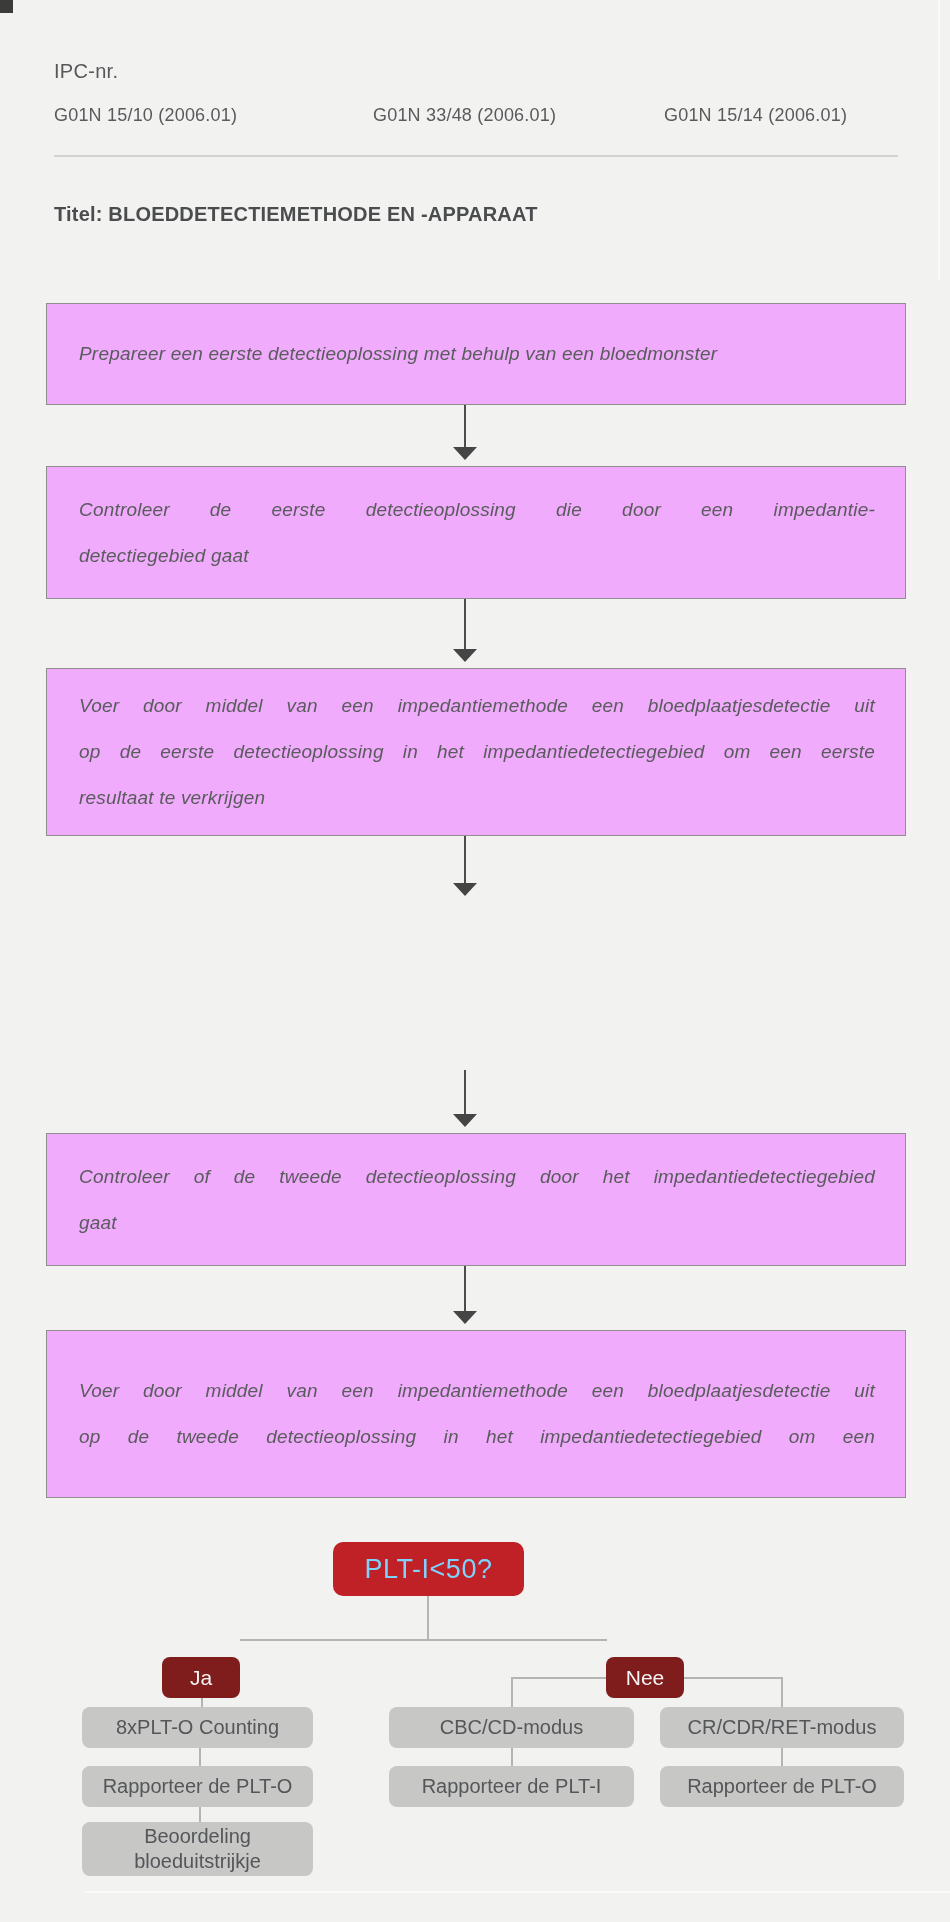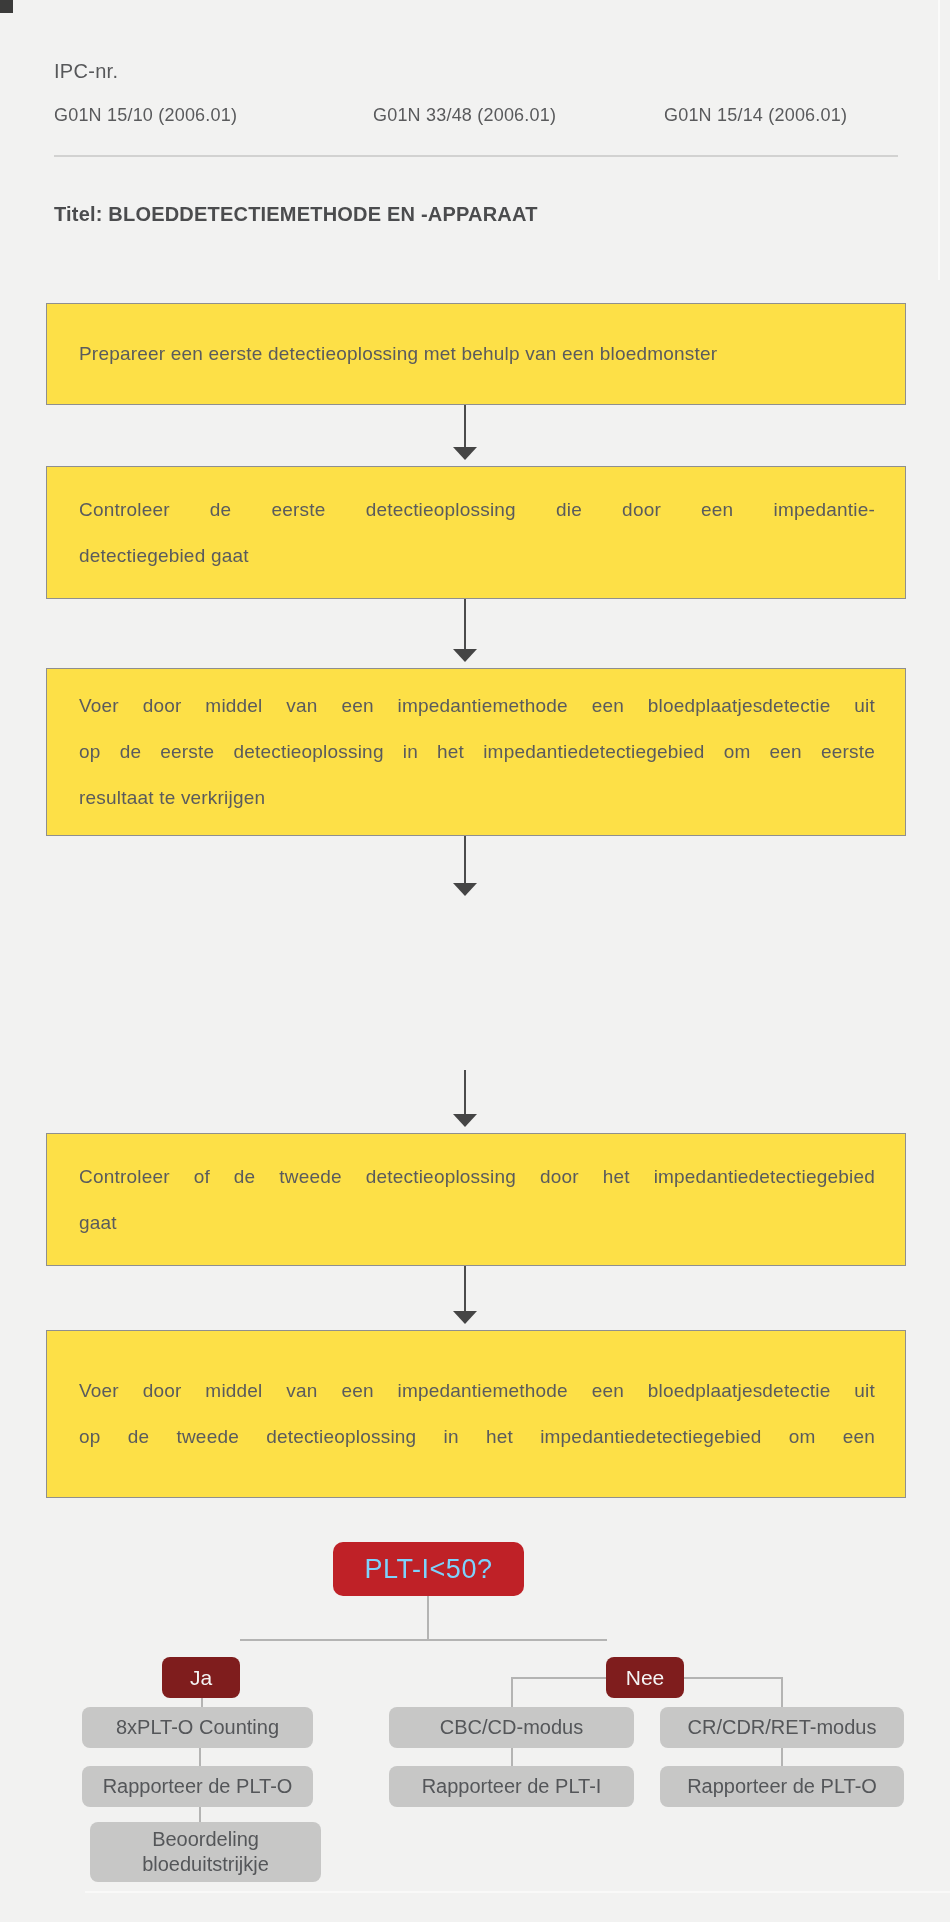"Prepareer een eerste detectieoplossing" .flow-box { background: #fde047 -> #f0abfc; font-style: none -> italic }
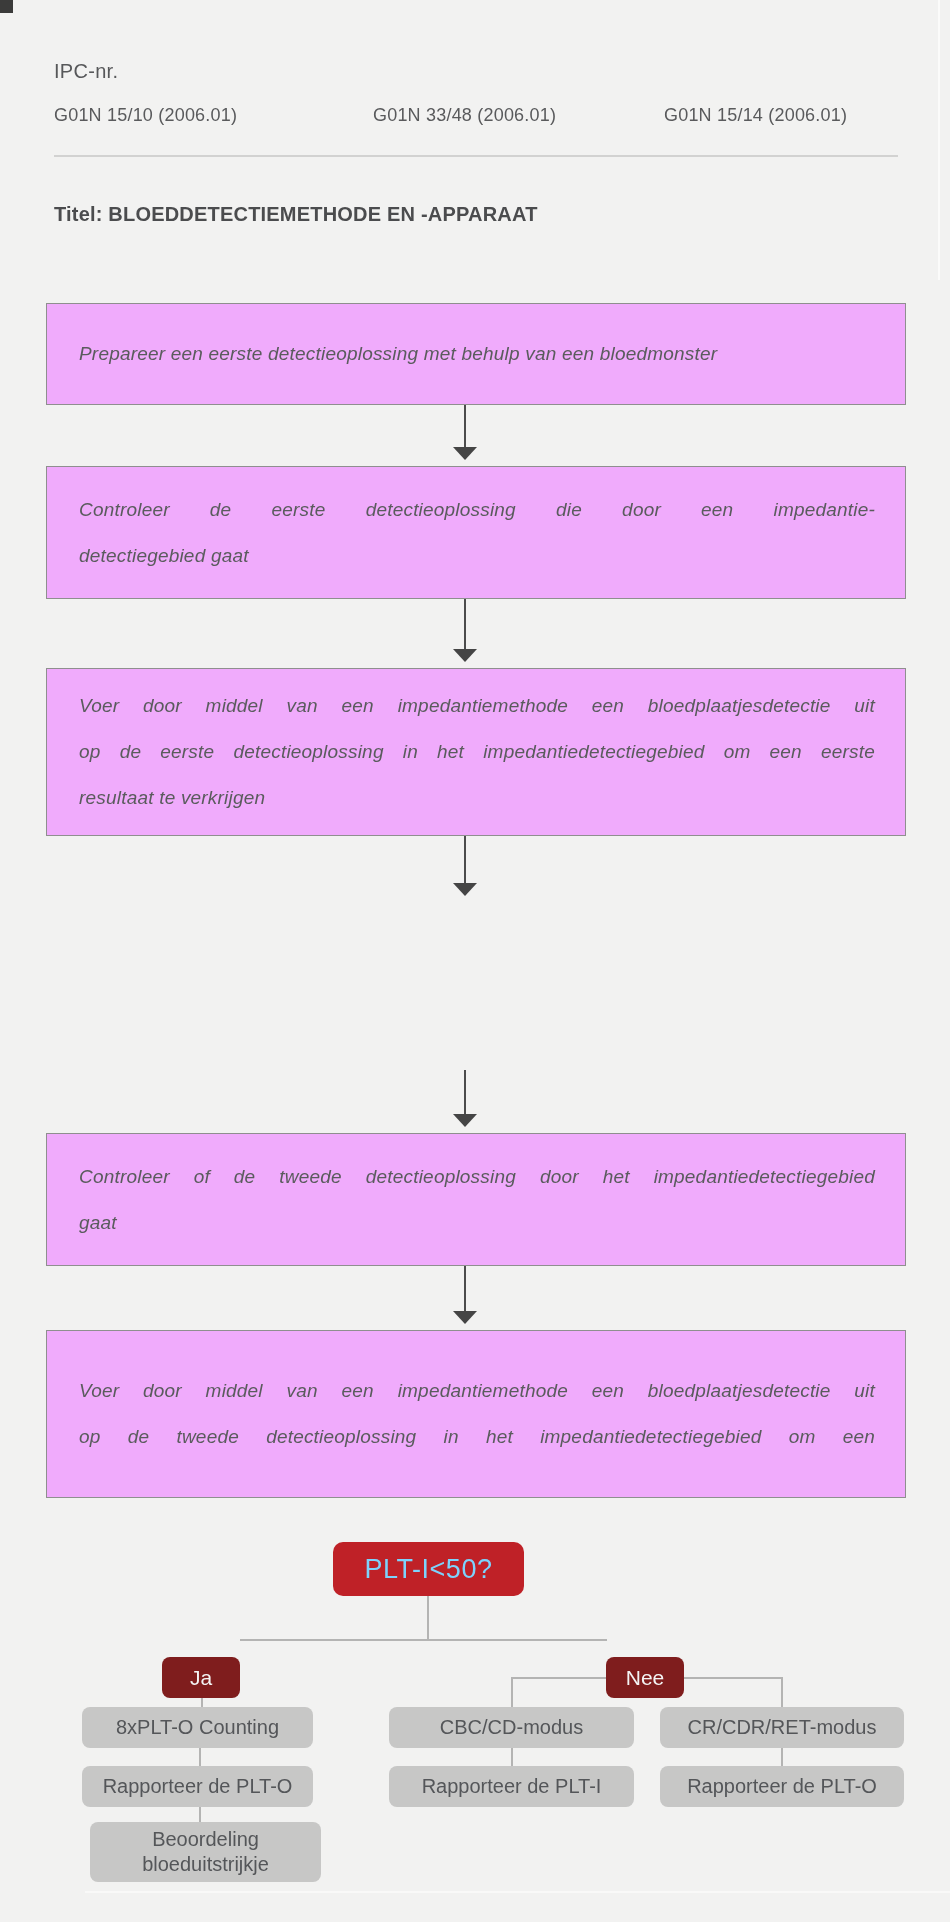"Beoordeling bloeduitstrijkje" div.node { height: 60px -> 54px; left: 90px -> 82px }
